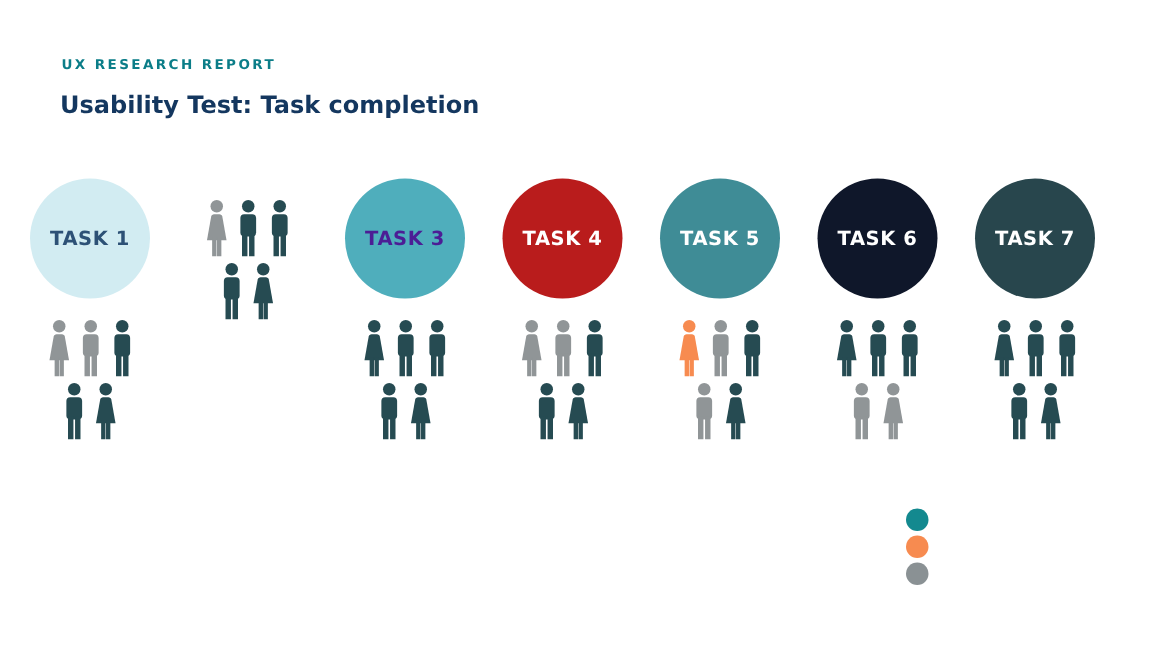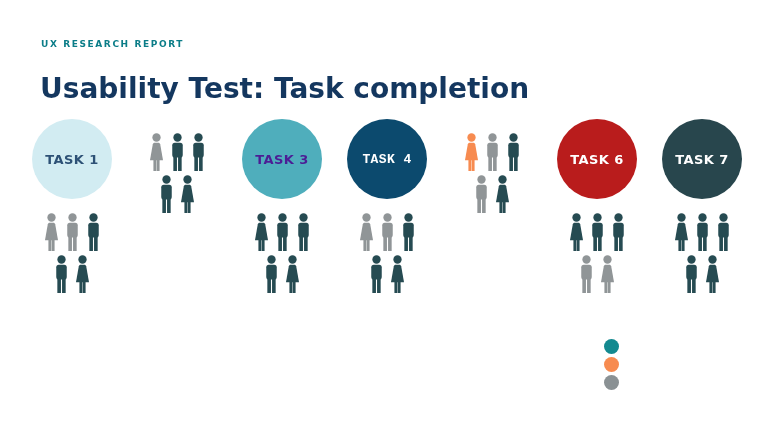"Usability Test: Task completion" .title { font-size: 28px -> 16px; top: 72px -> 60px }
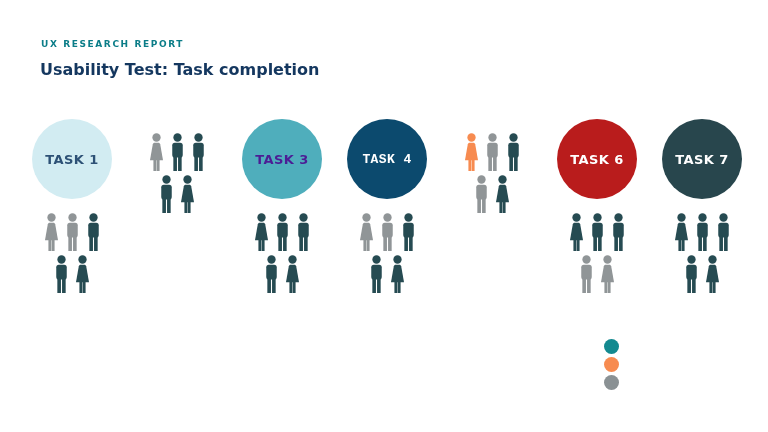"TASK 1" .columns { left: 32px -> 20px }
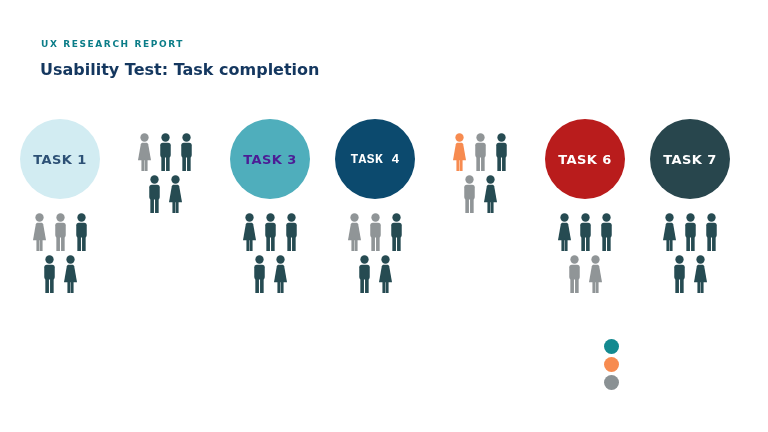"TASK 4" div.circle { background: #0c4a6e -> #b91c1c; font-family: Liberation Mono, monospace -> none }
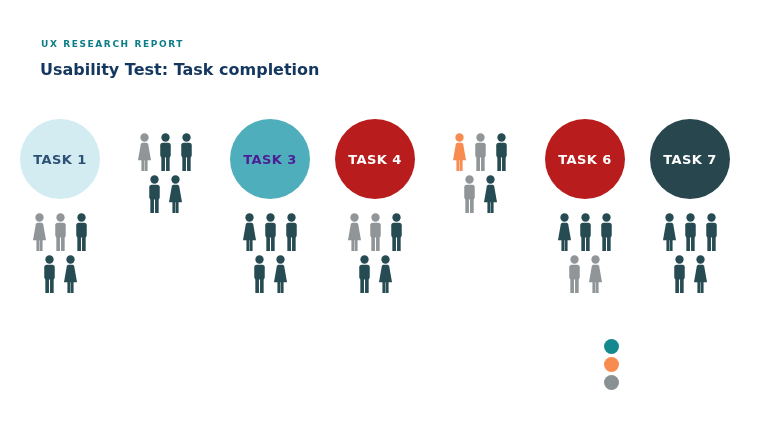"TASK 5" div.circle { html: none -> <div> <span>TASK 5</span> </div> }
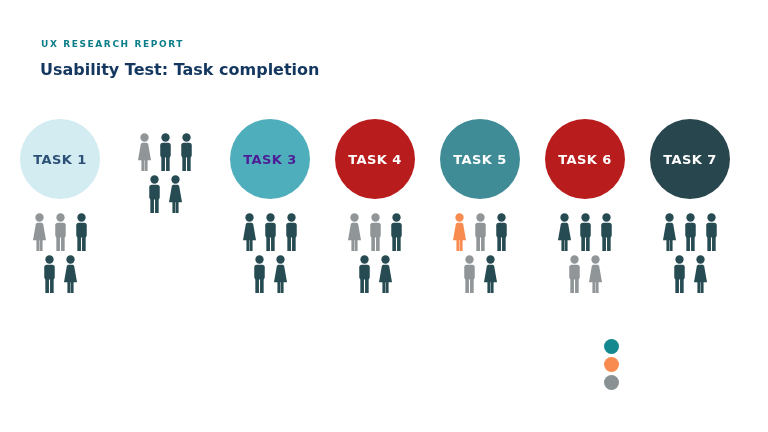"TASK 6" div.circle { background: #b91c1c -> #0f172a }
